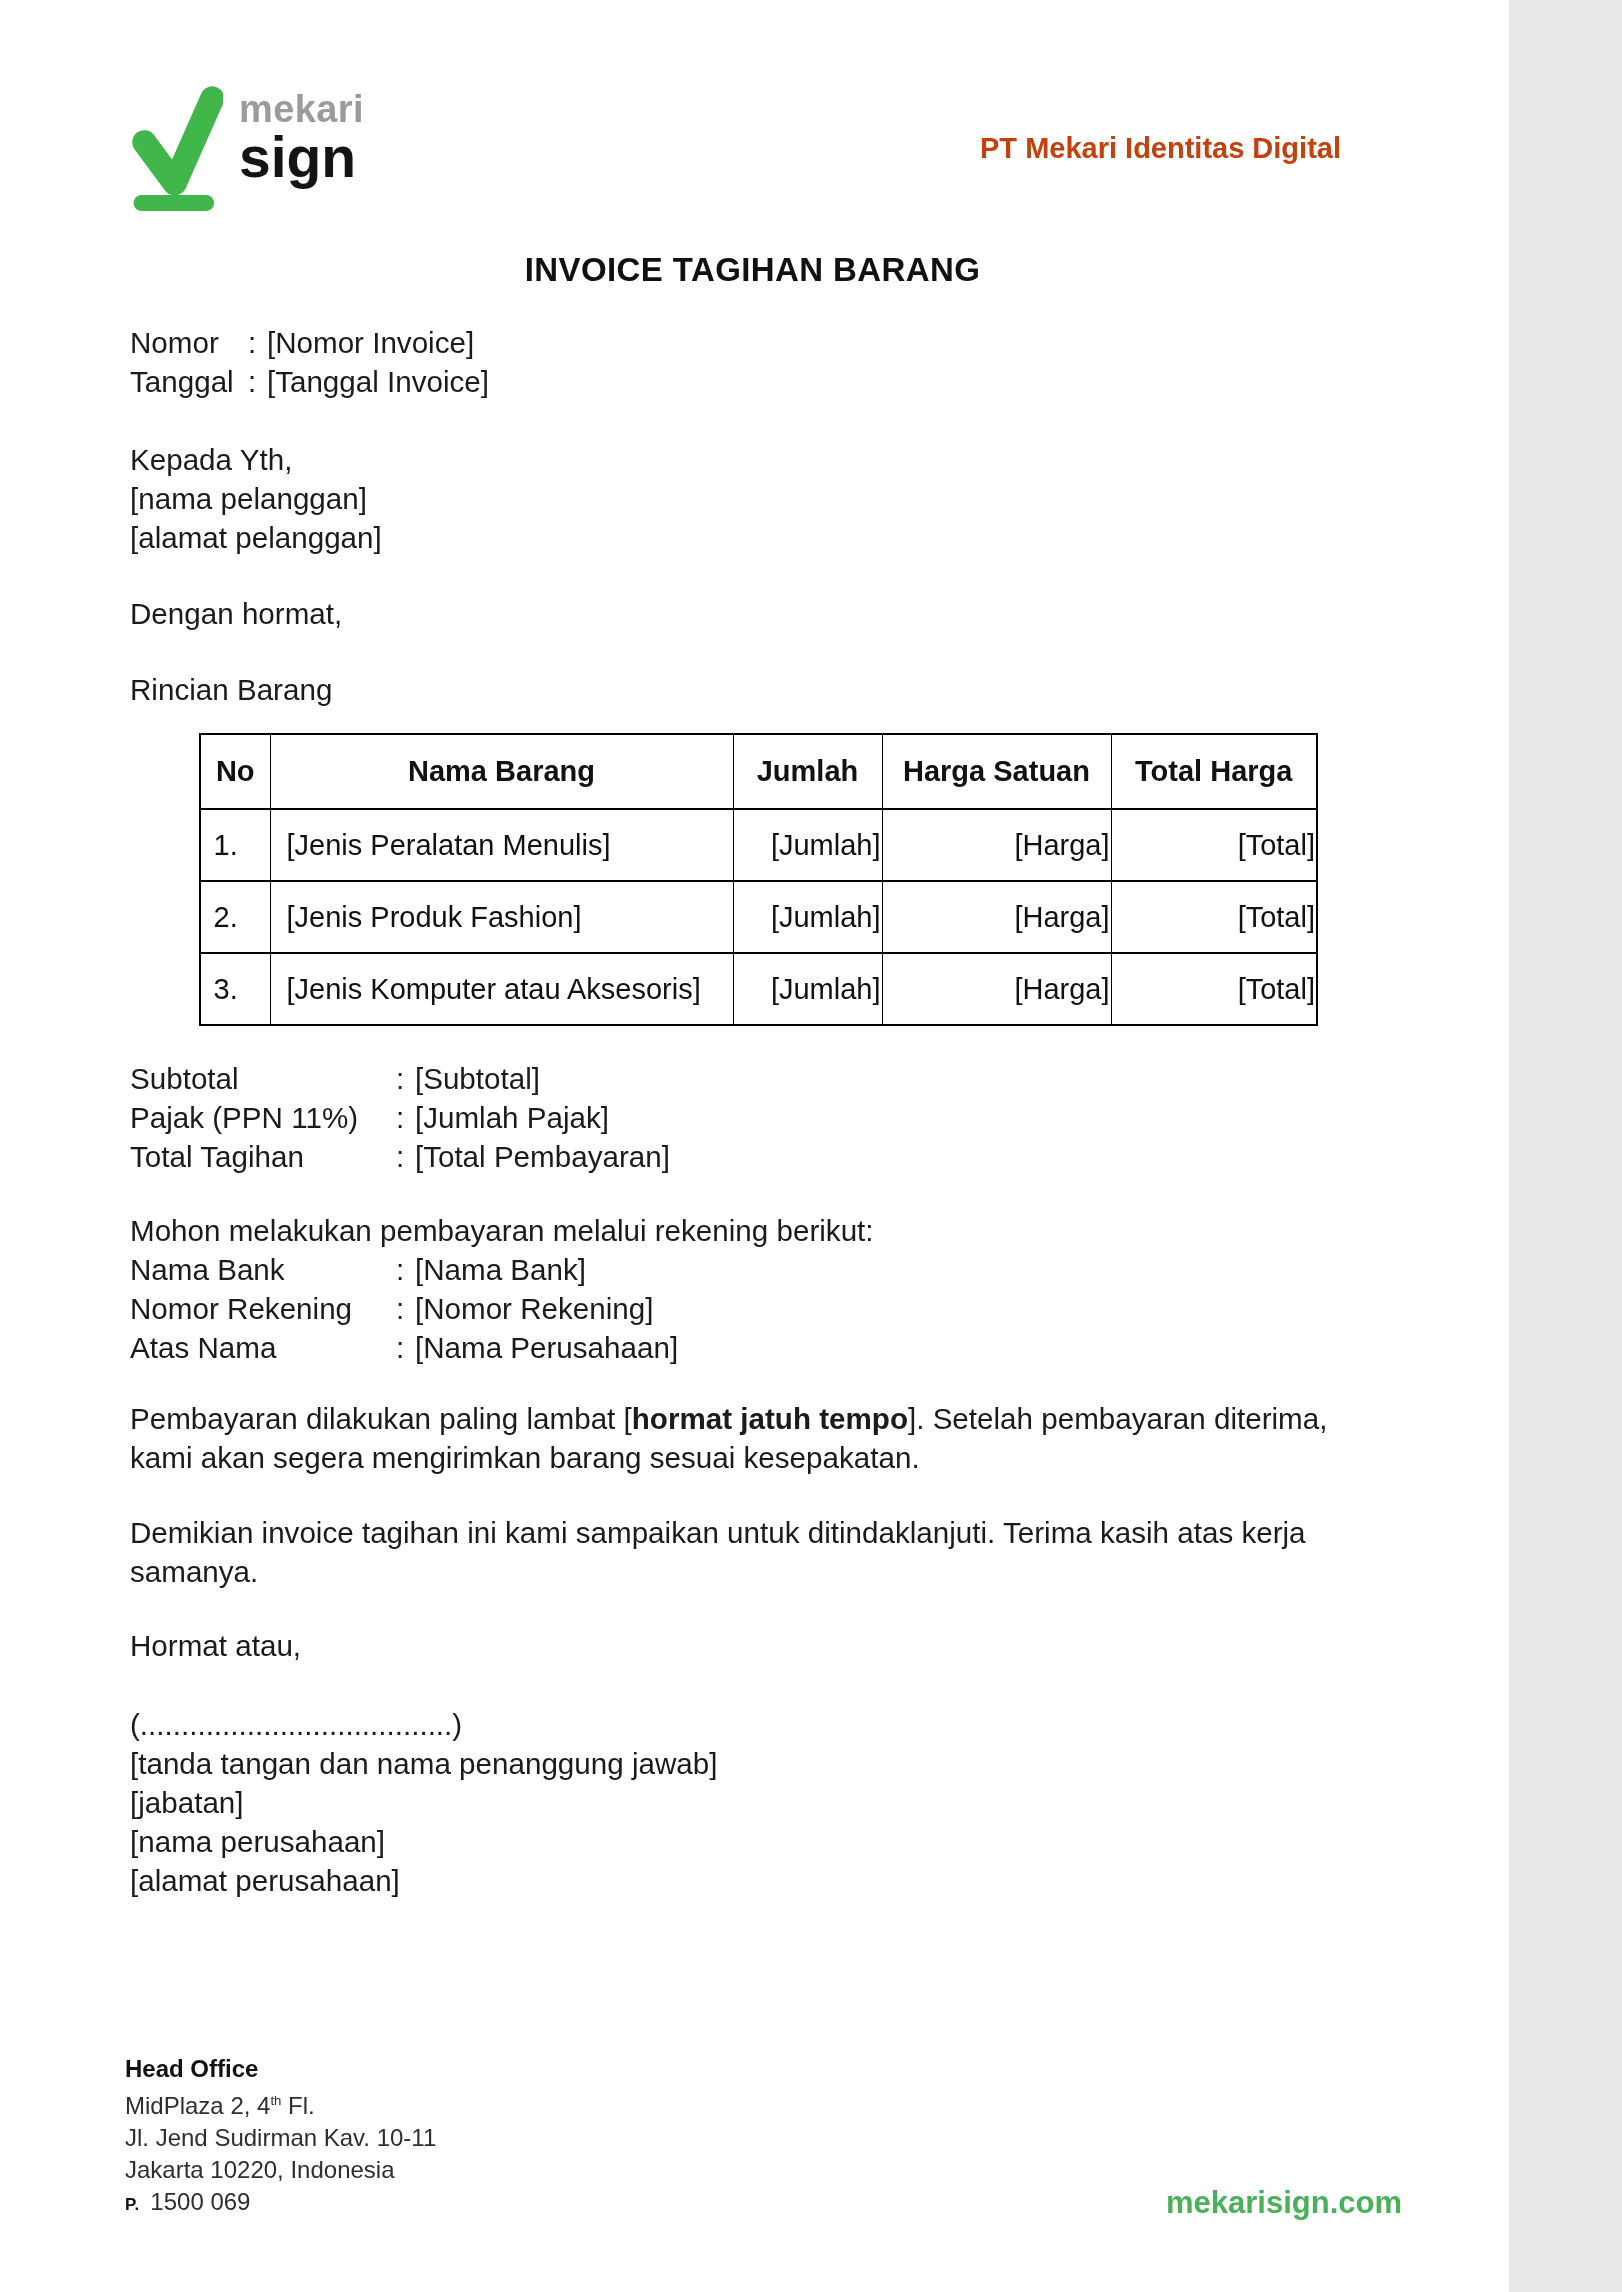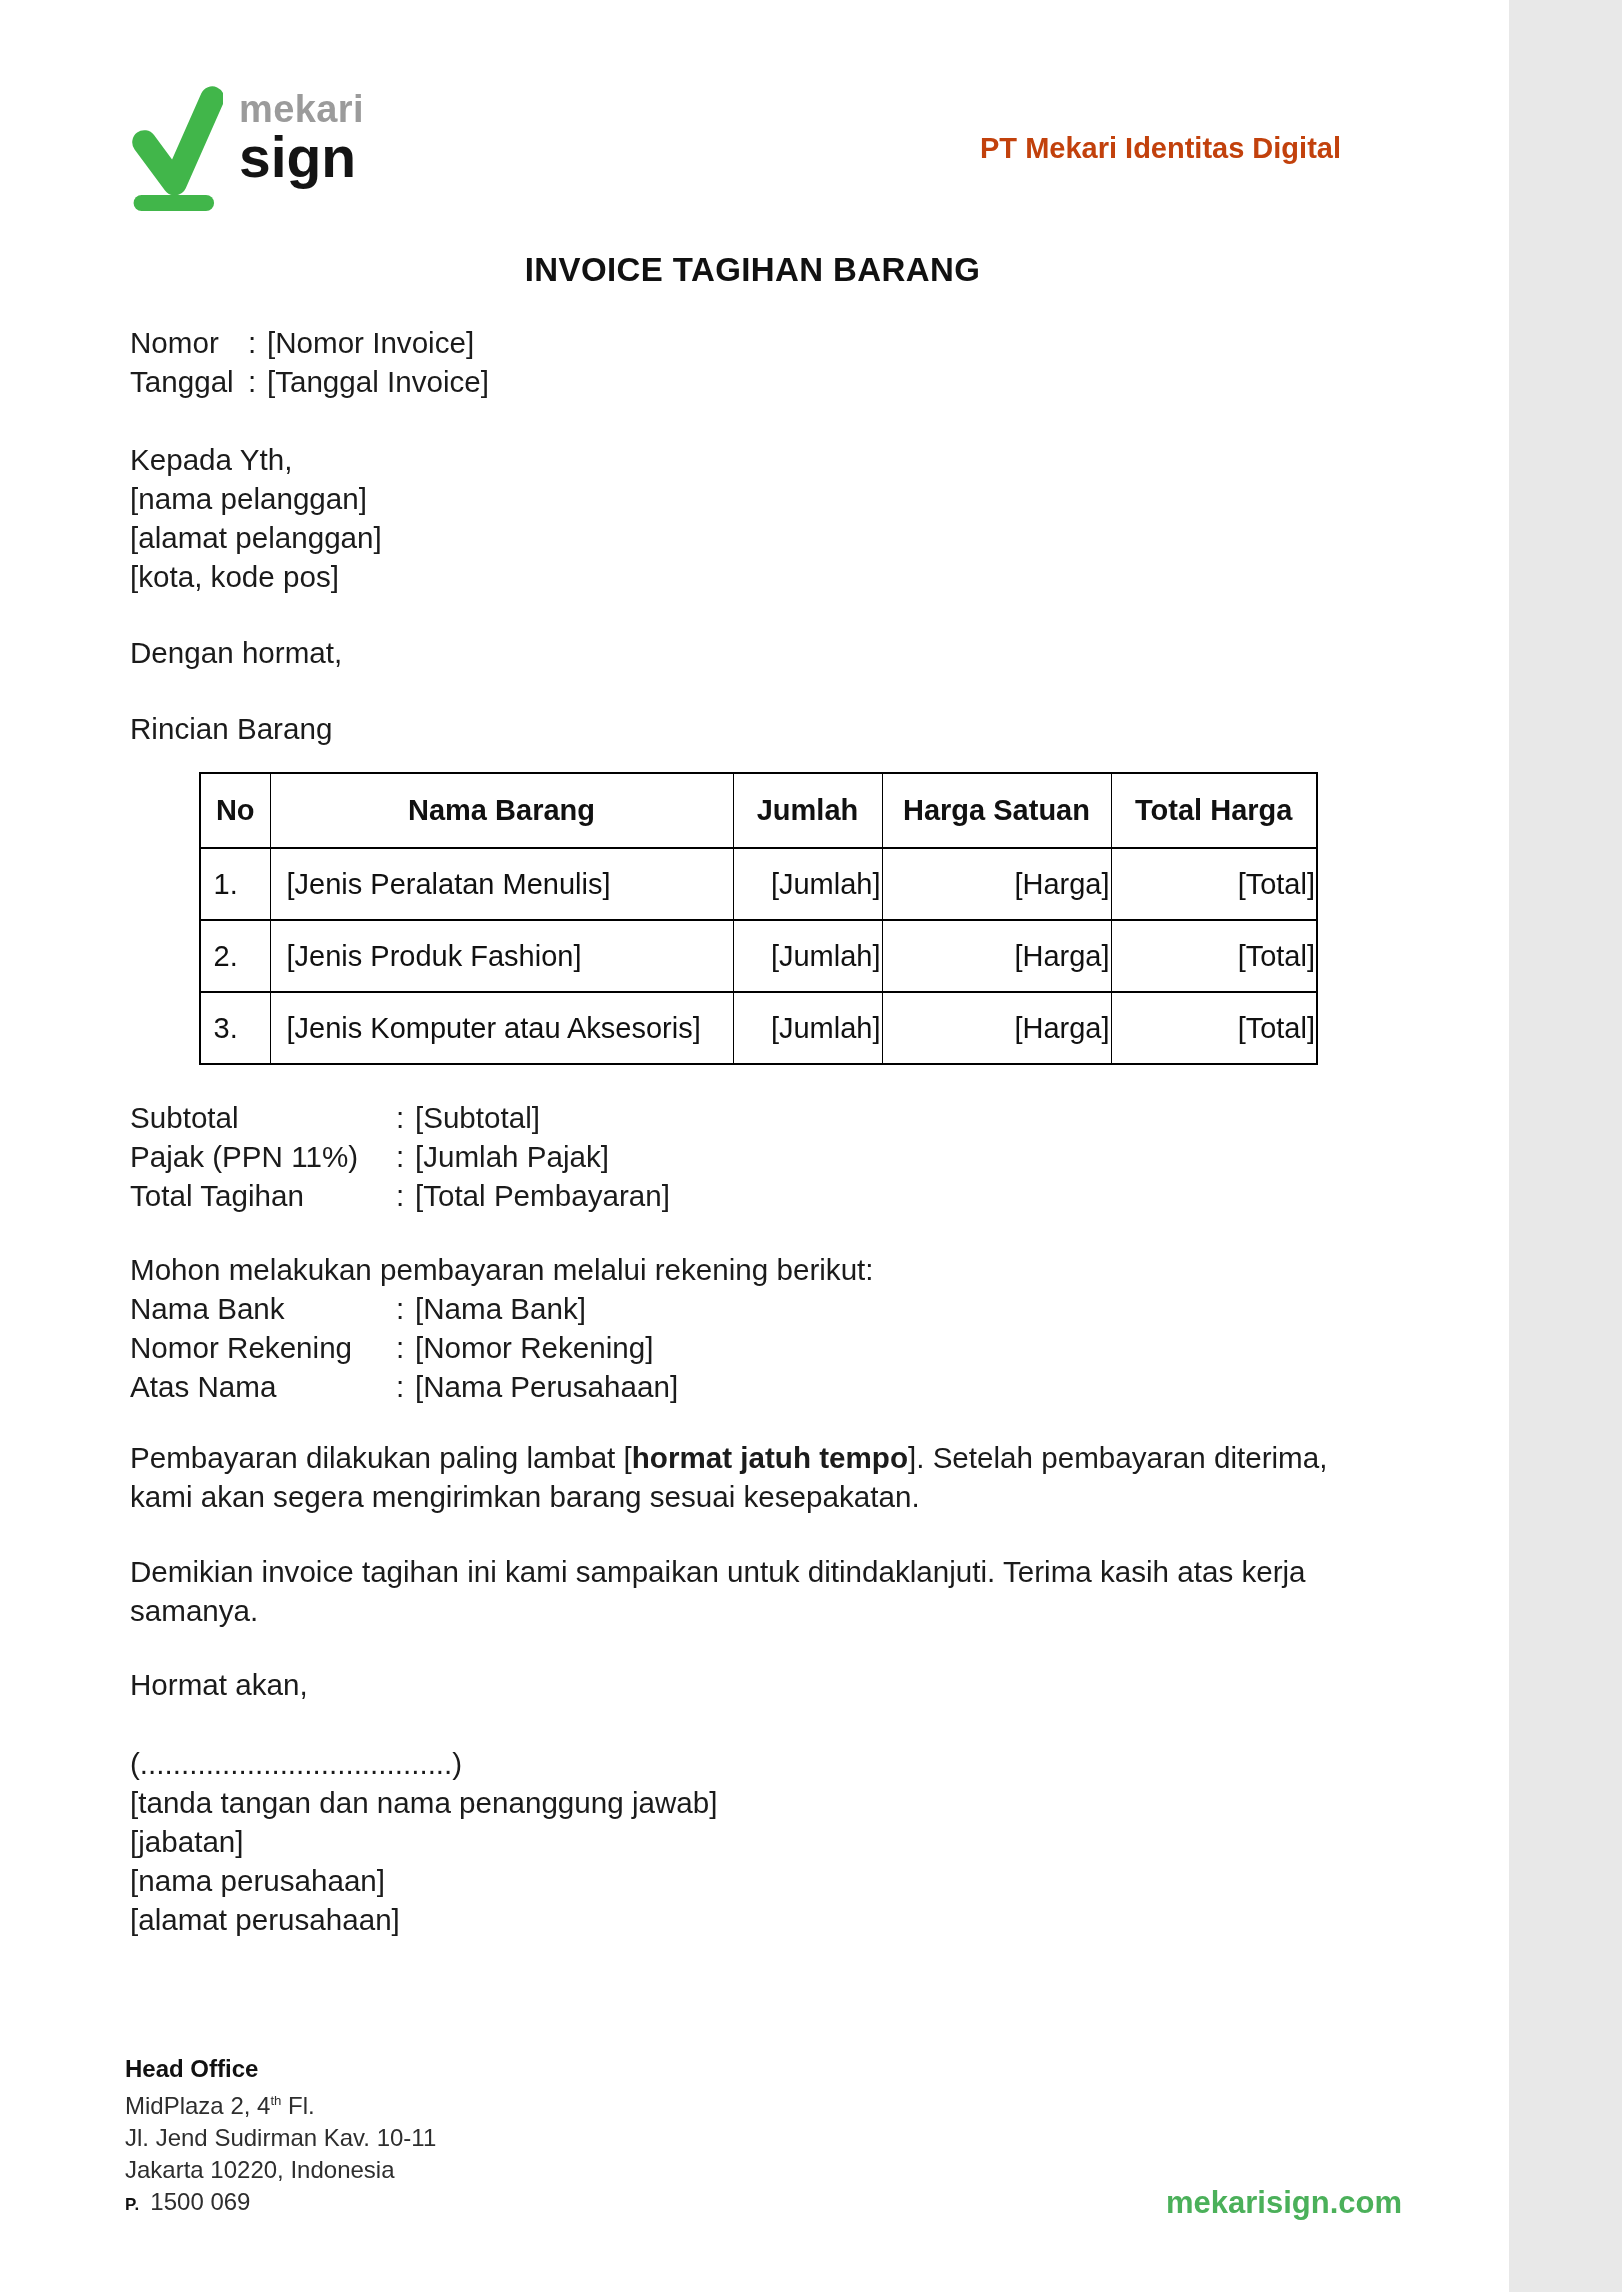"[kota, kode pos]" div.line { html: <div>[kota, kode pos]</div> -> none }
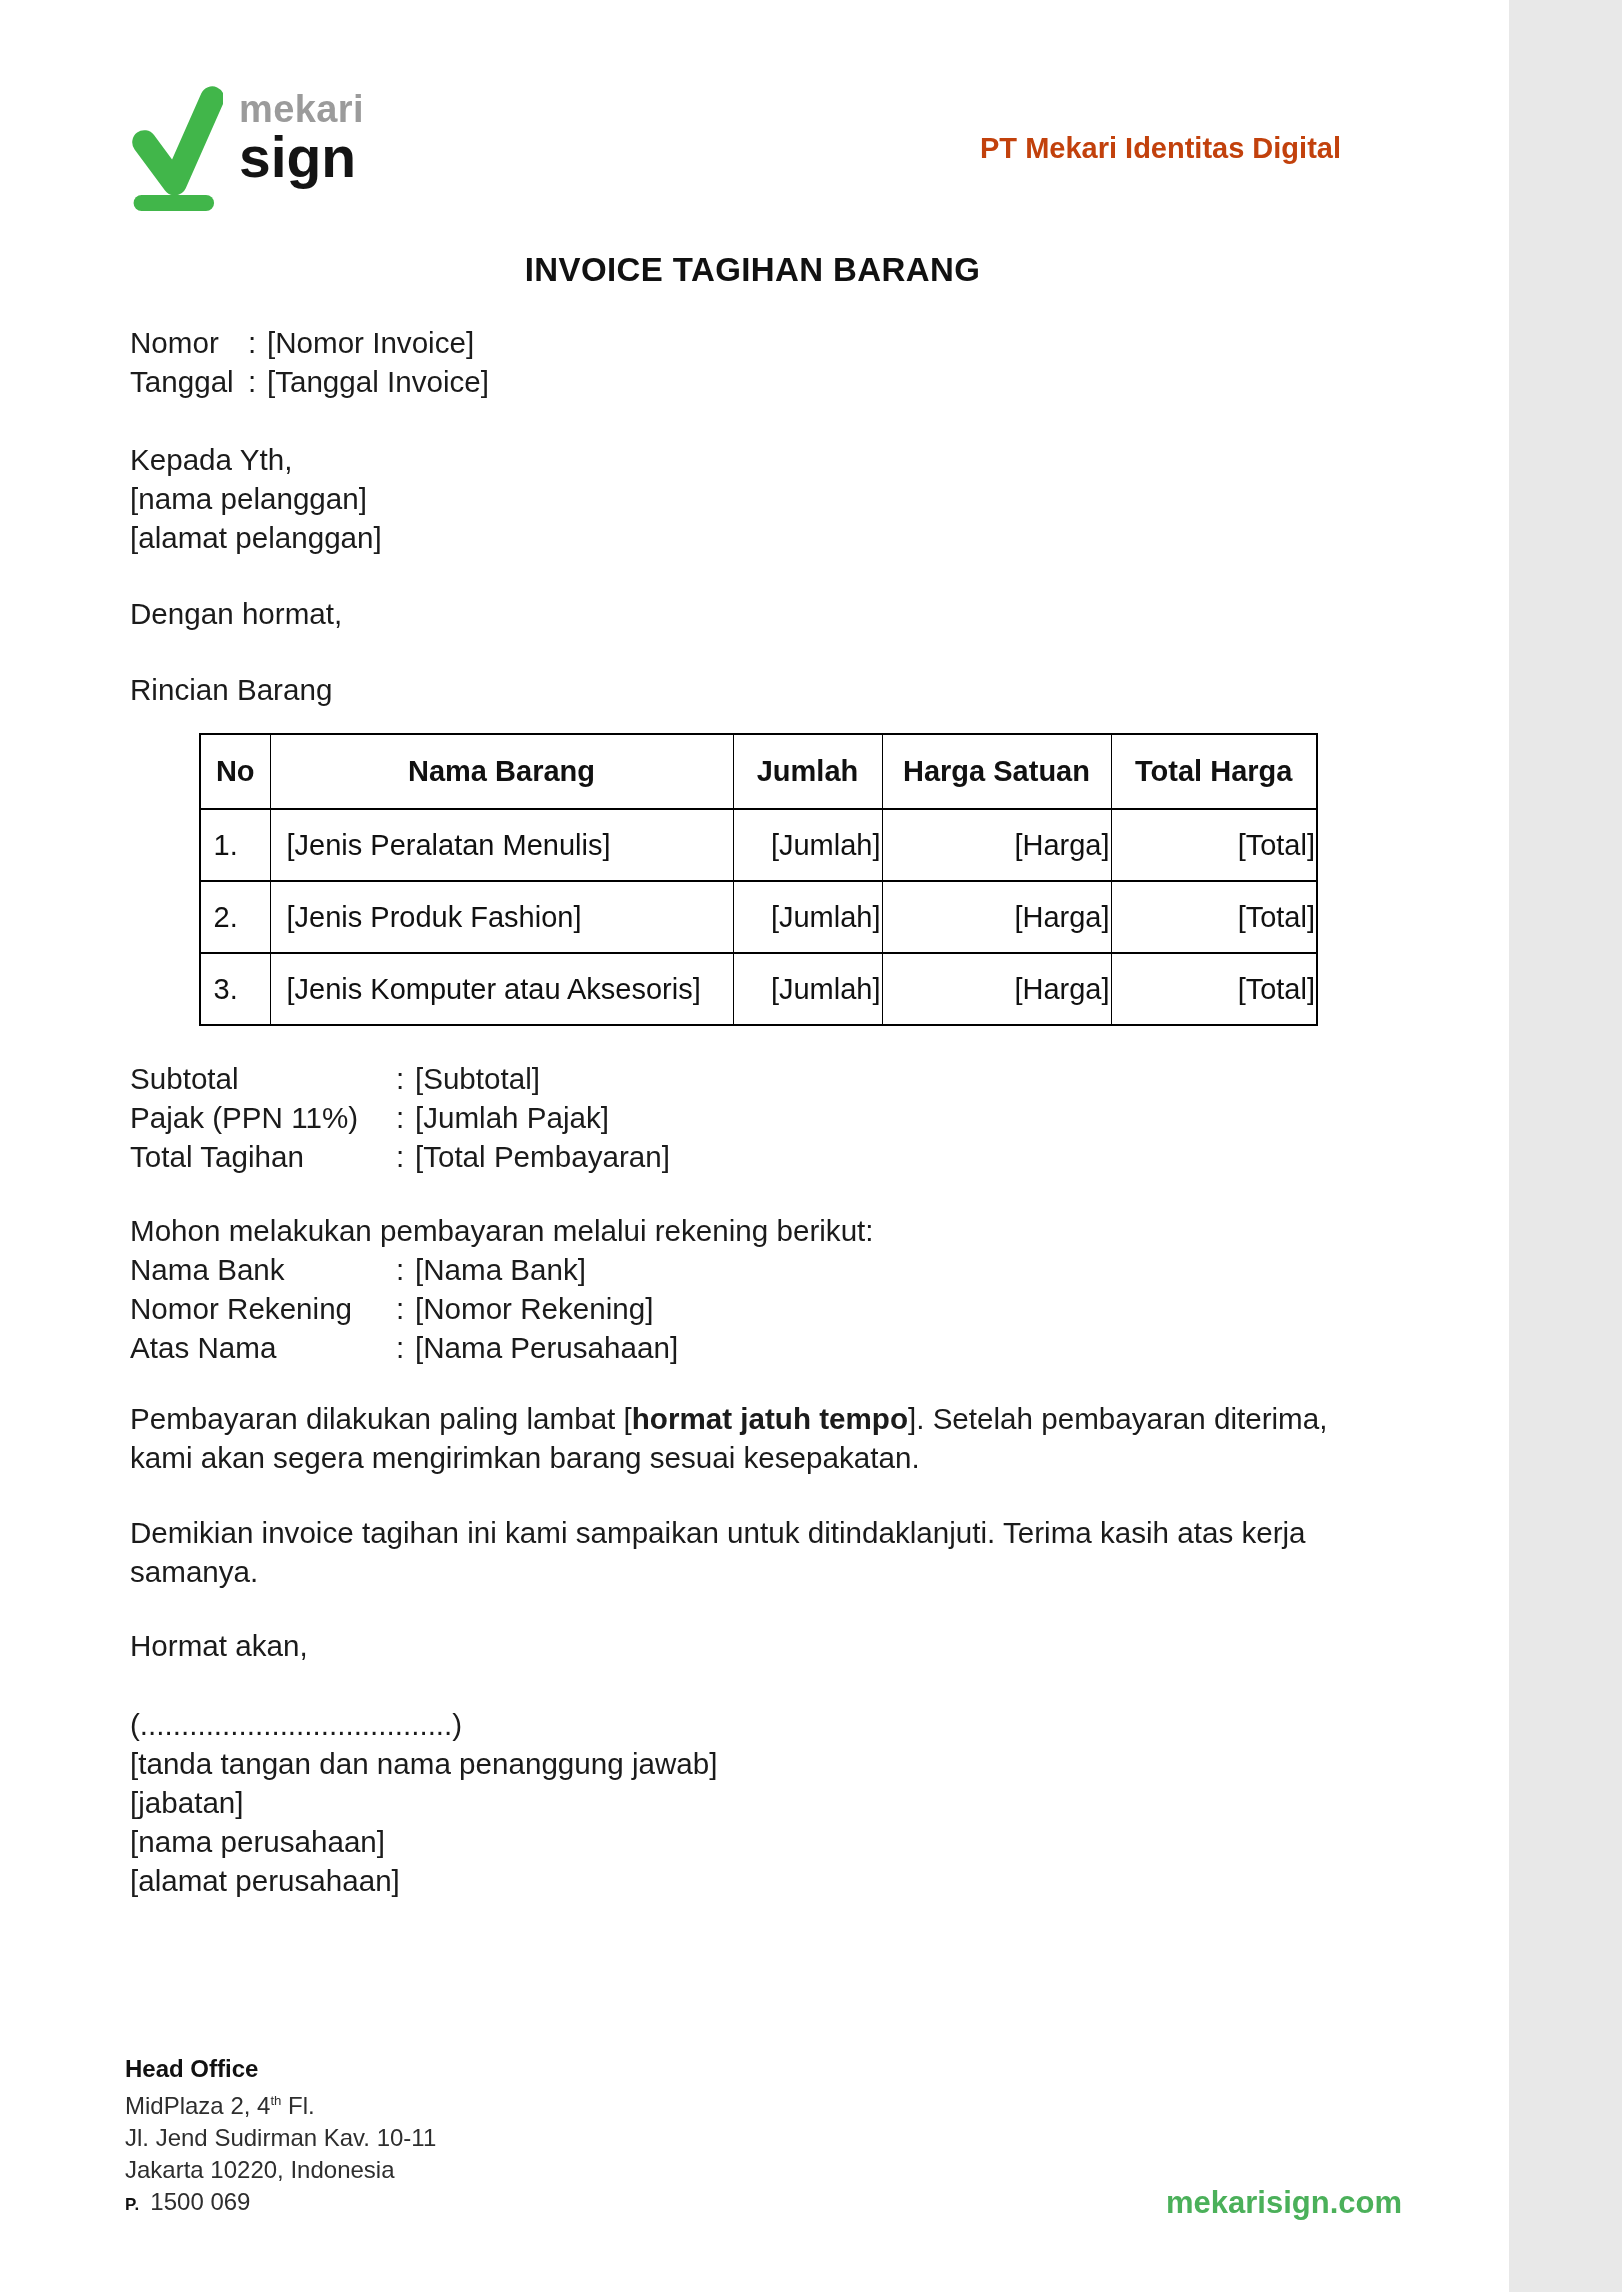"Hormat akan," div.line { text: akan -> atau }
